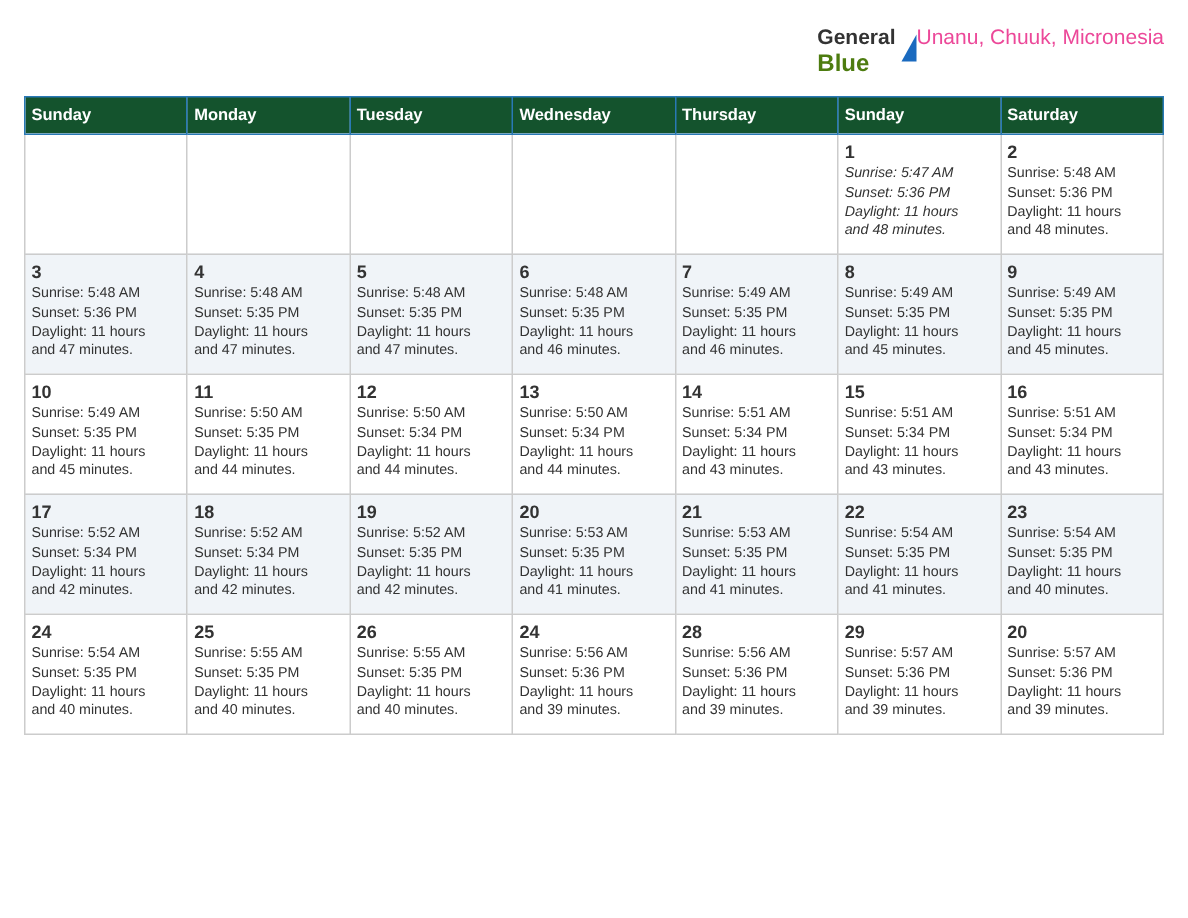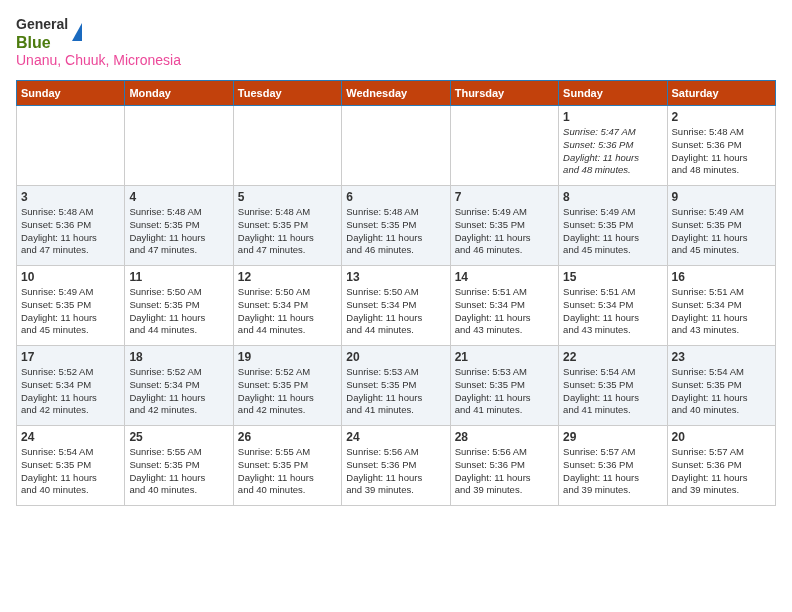"General" .header { flex-direction: column -> none; justify-content: flex-start -> flex-end }
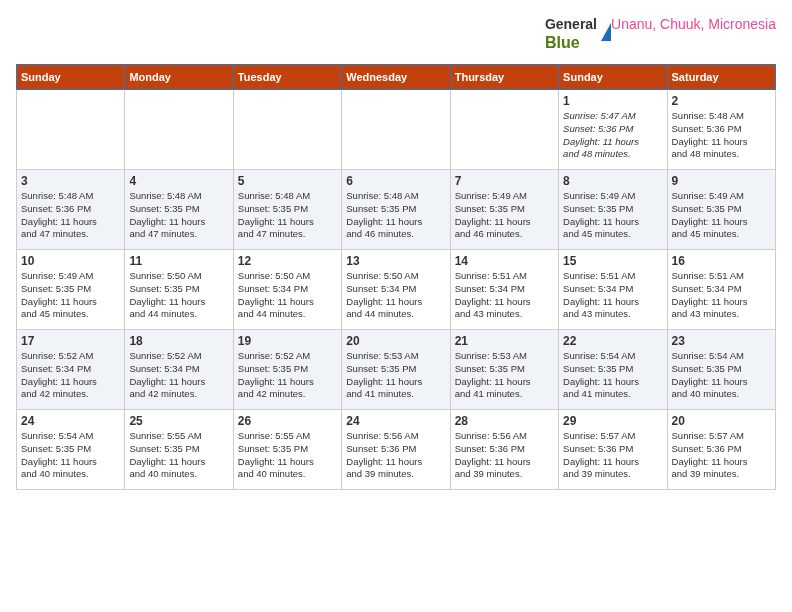"Sunday" .calendar th { background-color: #c2410c -> #14532d }
